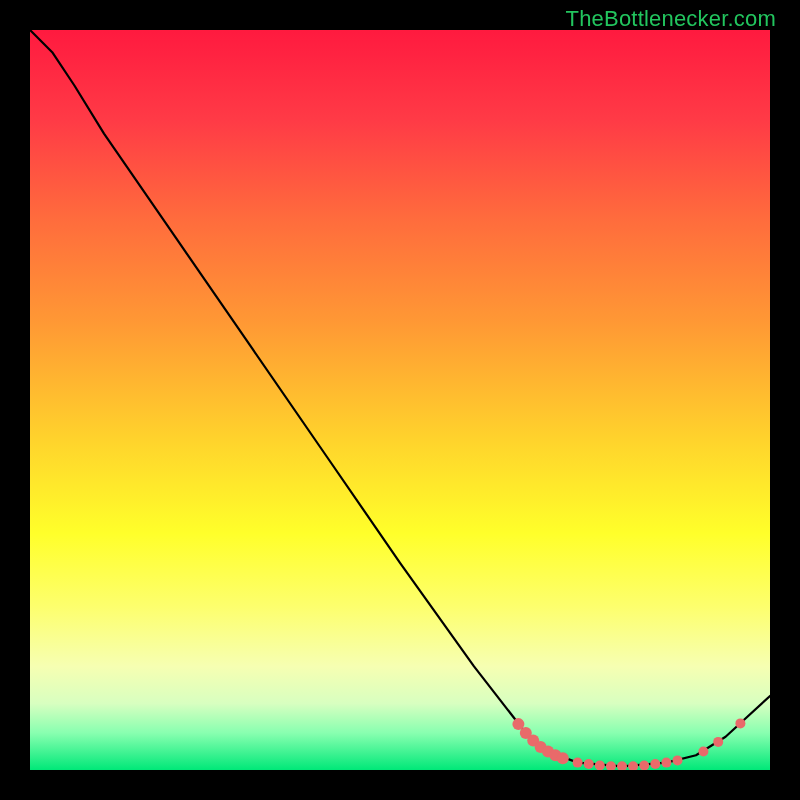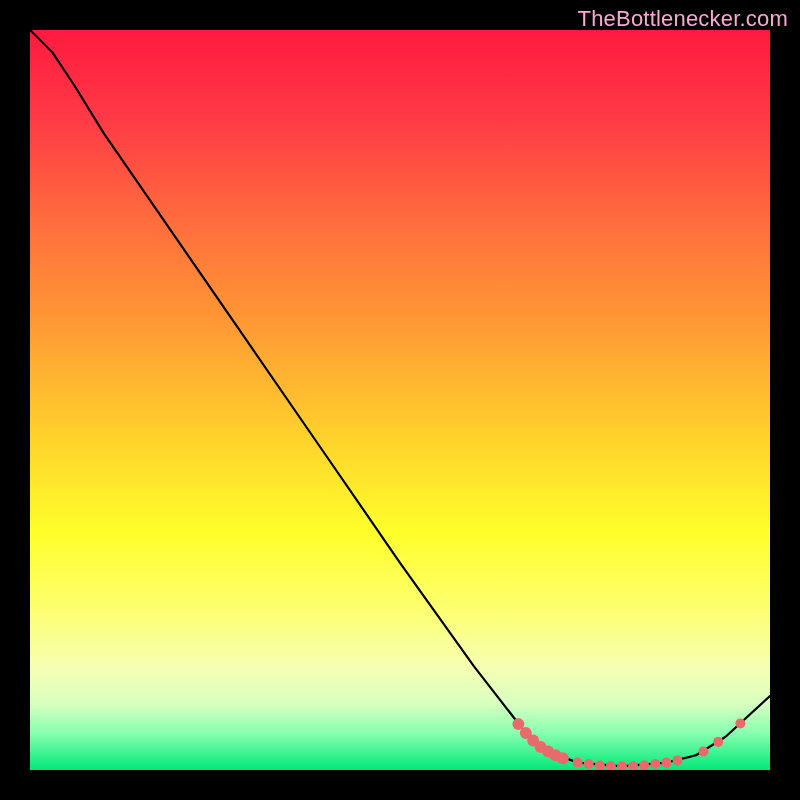"TheBottlenecker.com" .attribution { color: #f9a8d4 -> #22c55e; right: 12px -> 24px }
